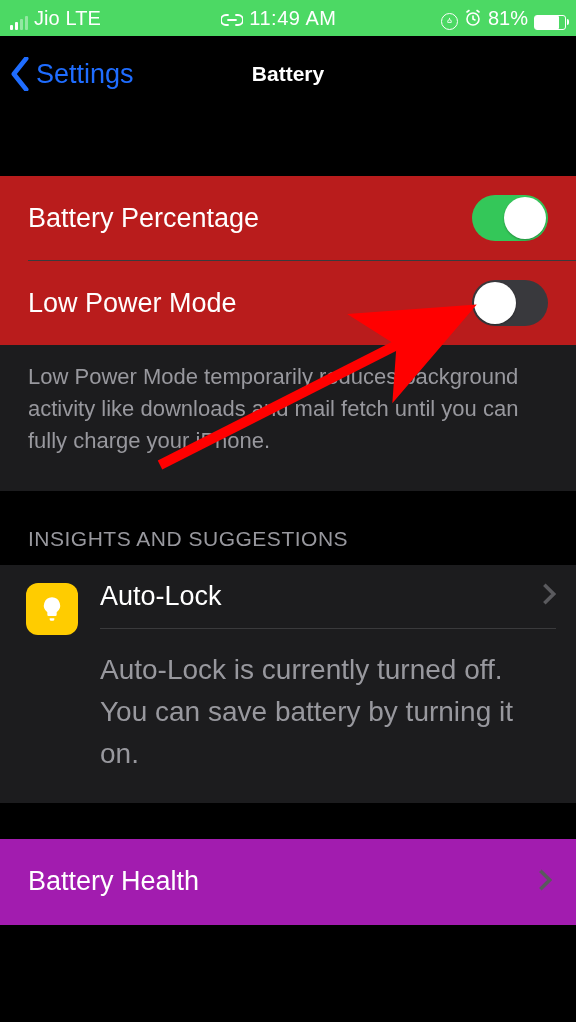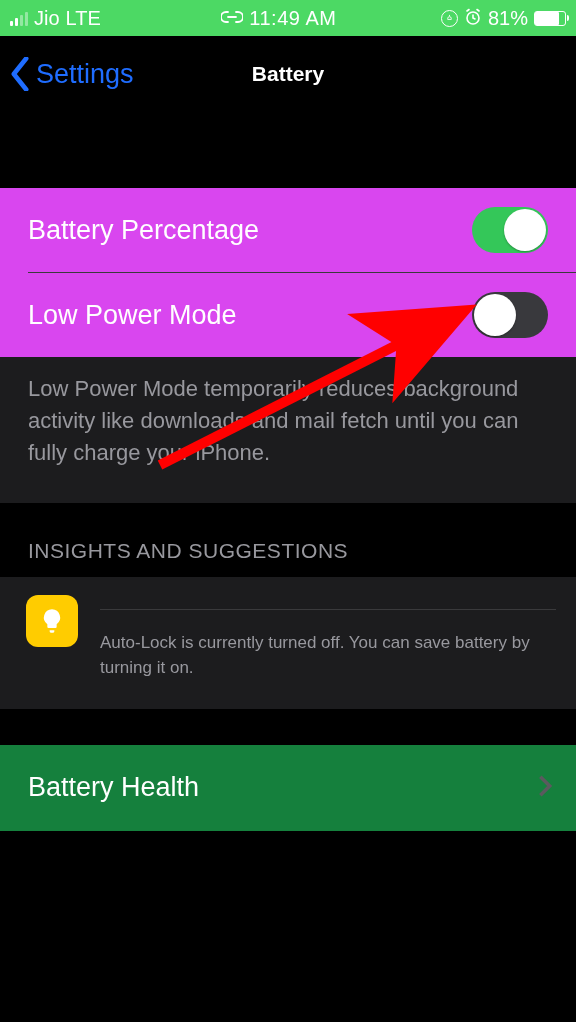"Jio" .status-left, .status-center, .status-right { align-items: center -> flex-end }
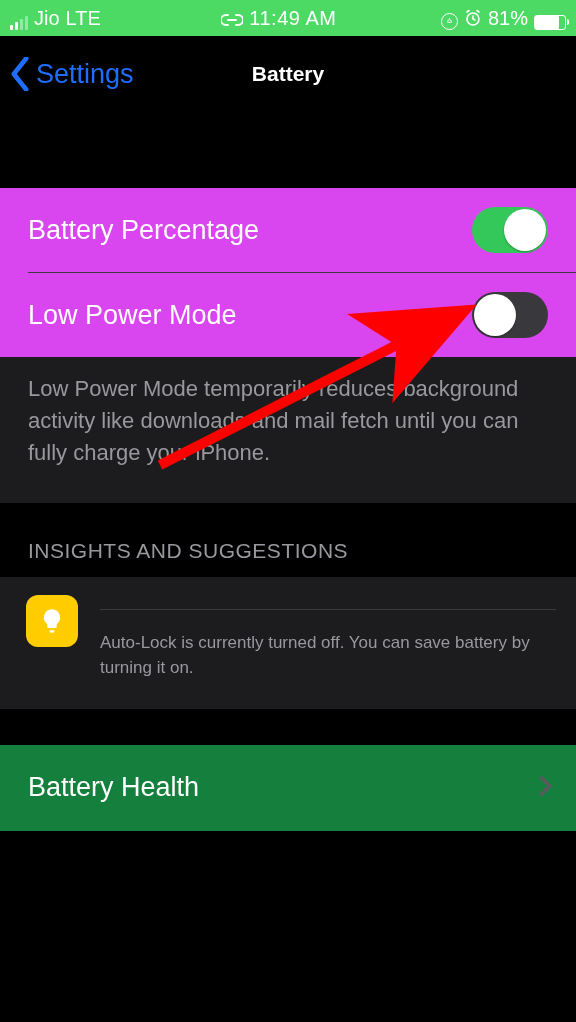"Battery Percentage" .group { background: #d946ef -> #b91c1c; margin-top: 12px -> none }
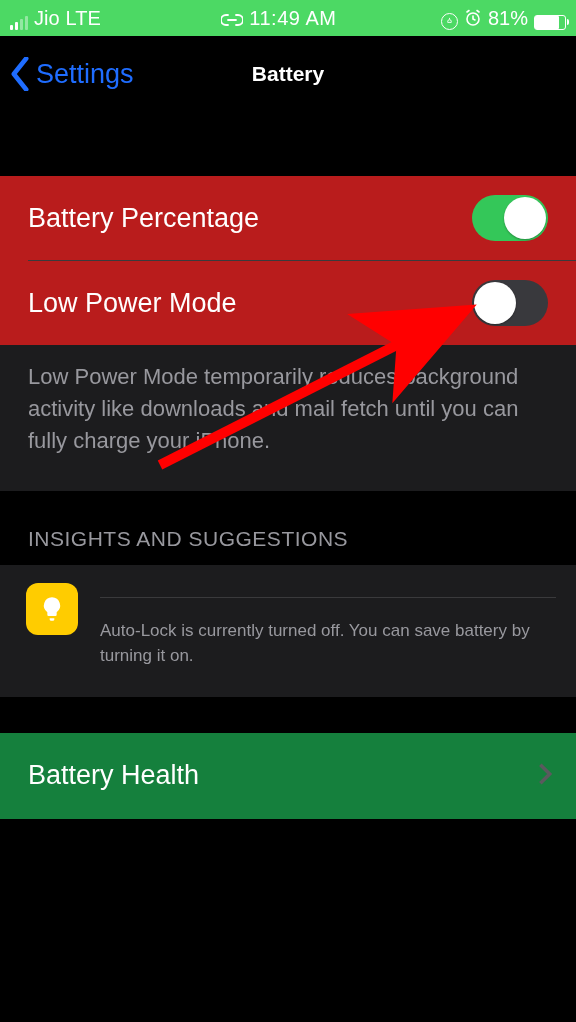"Auto-Lock" div.insight-title-row { html: none -> <div> <span>Auto-Lock</span> <span><svg> <path></path> </svg></span> </div> }
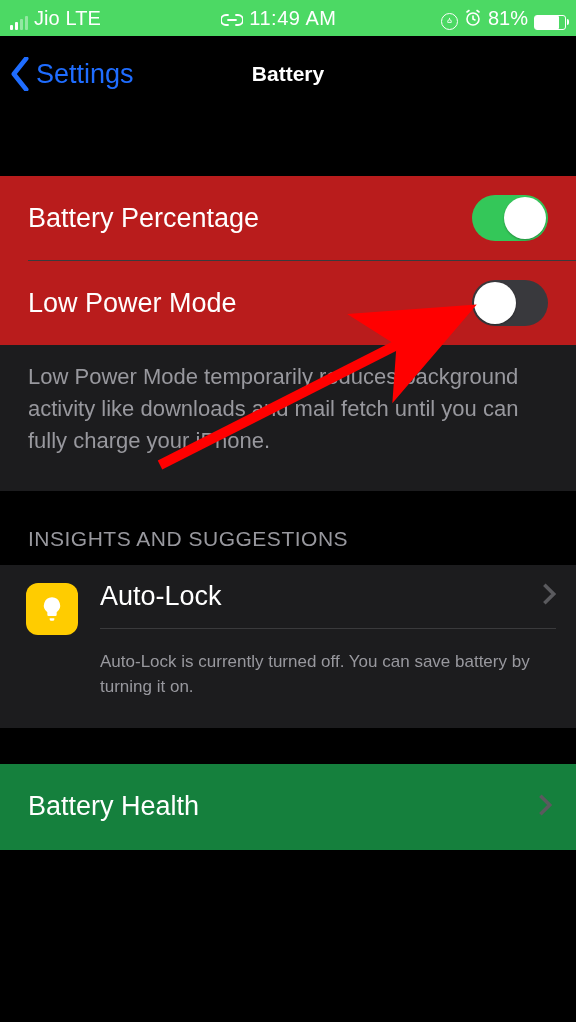"Auto-Lock is currently turned off." .insight-desc { font-size: 17px -> 28px }
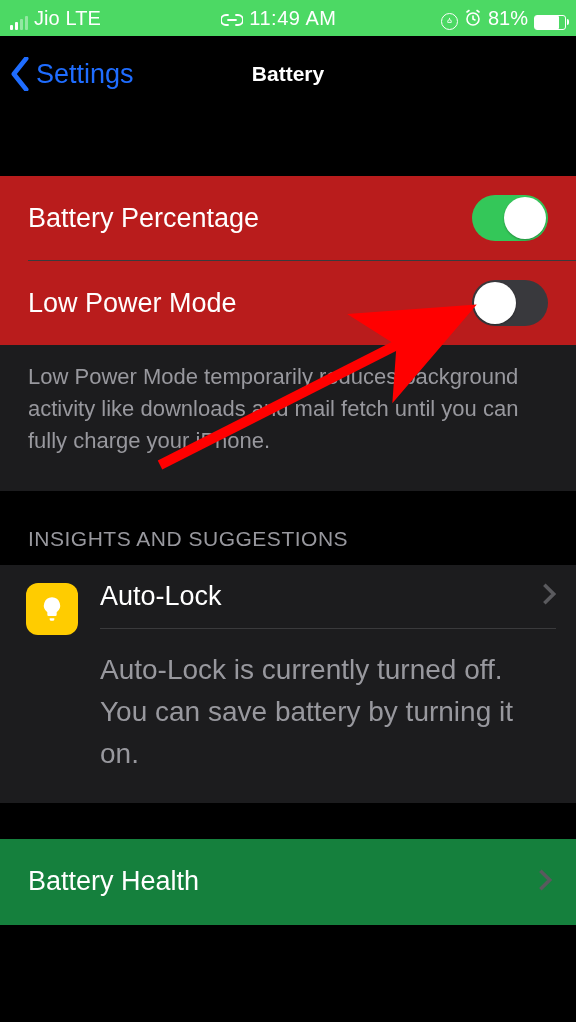"Battery Health" .cell-health { background: #15803d -> #a21caf }
